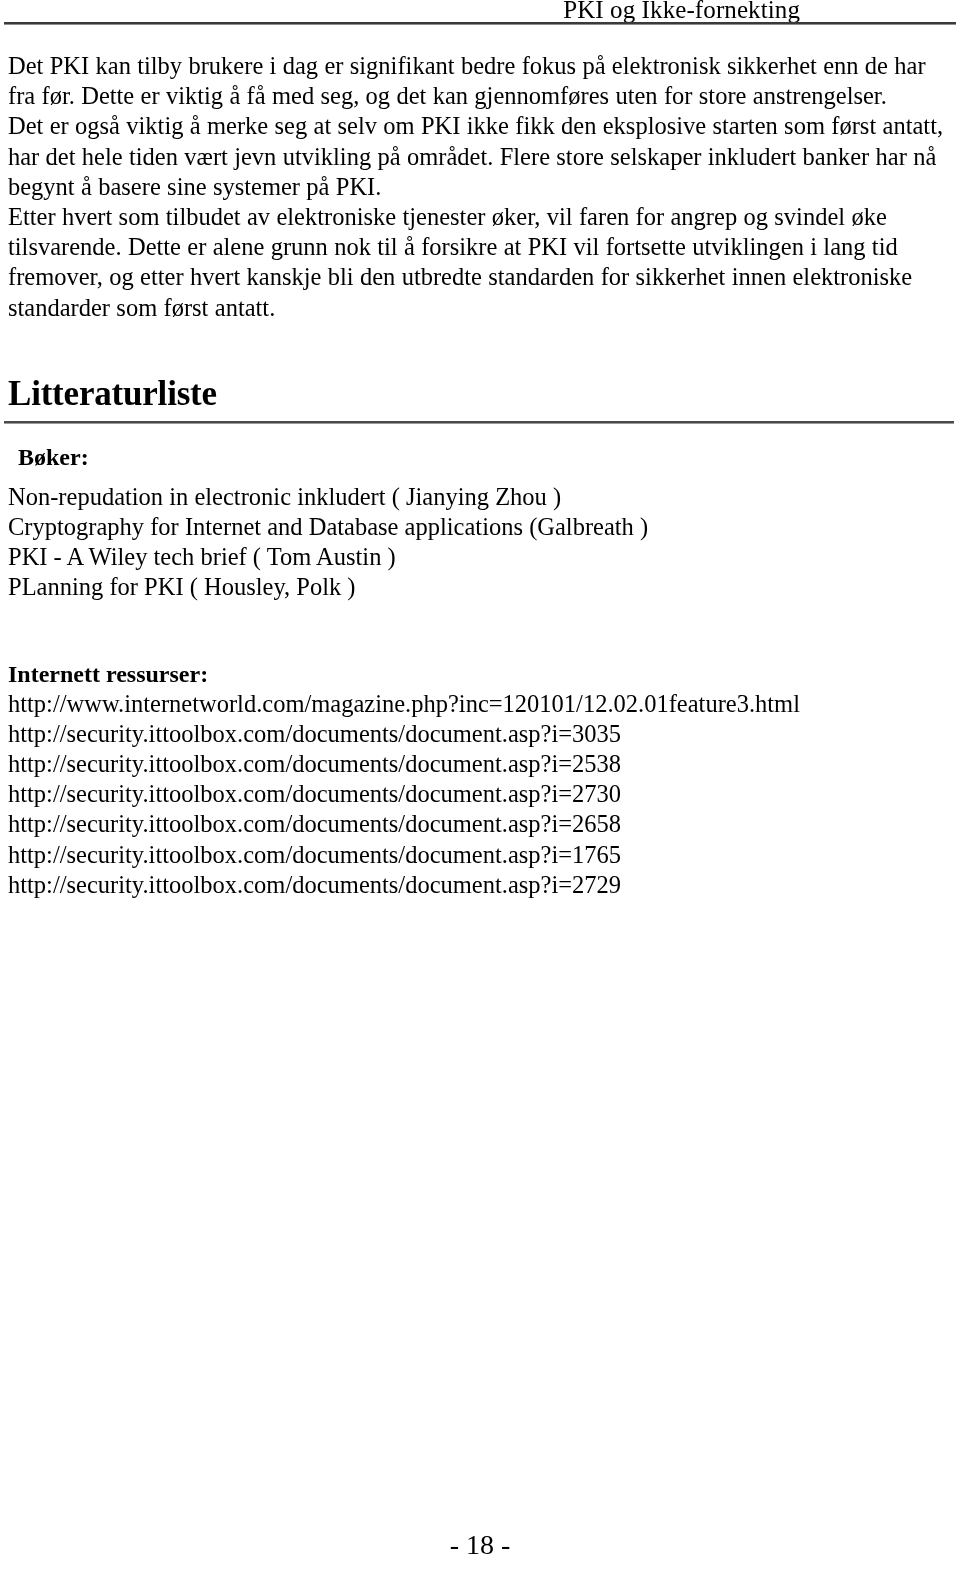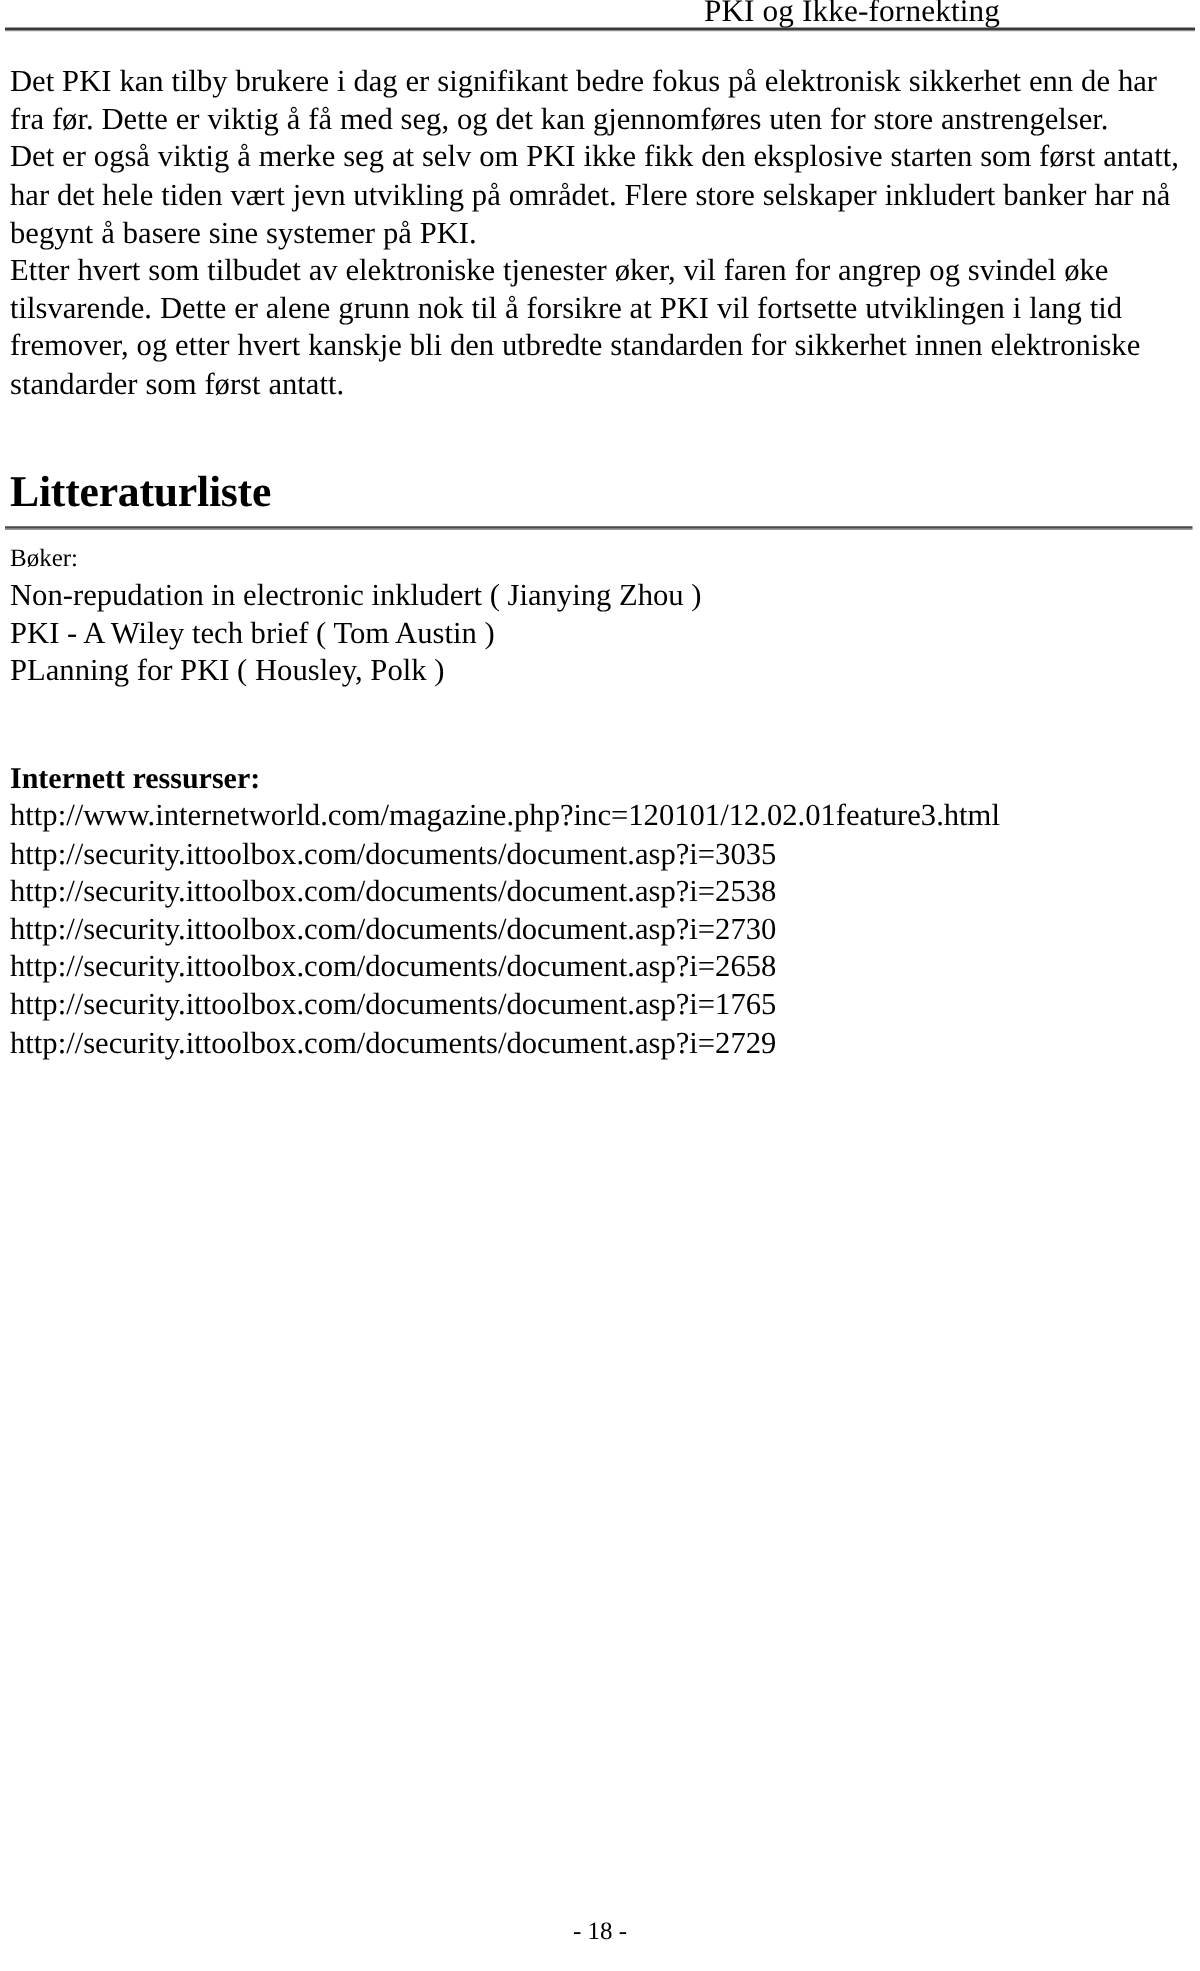"Bøker:" .sub-heading { font-size: 20px -> 24px; font-weight: normal -> bold; margin: 0 -> 10px }
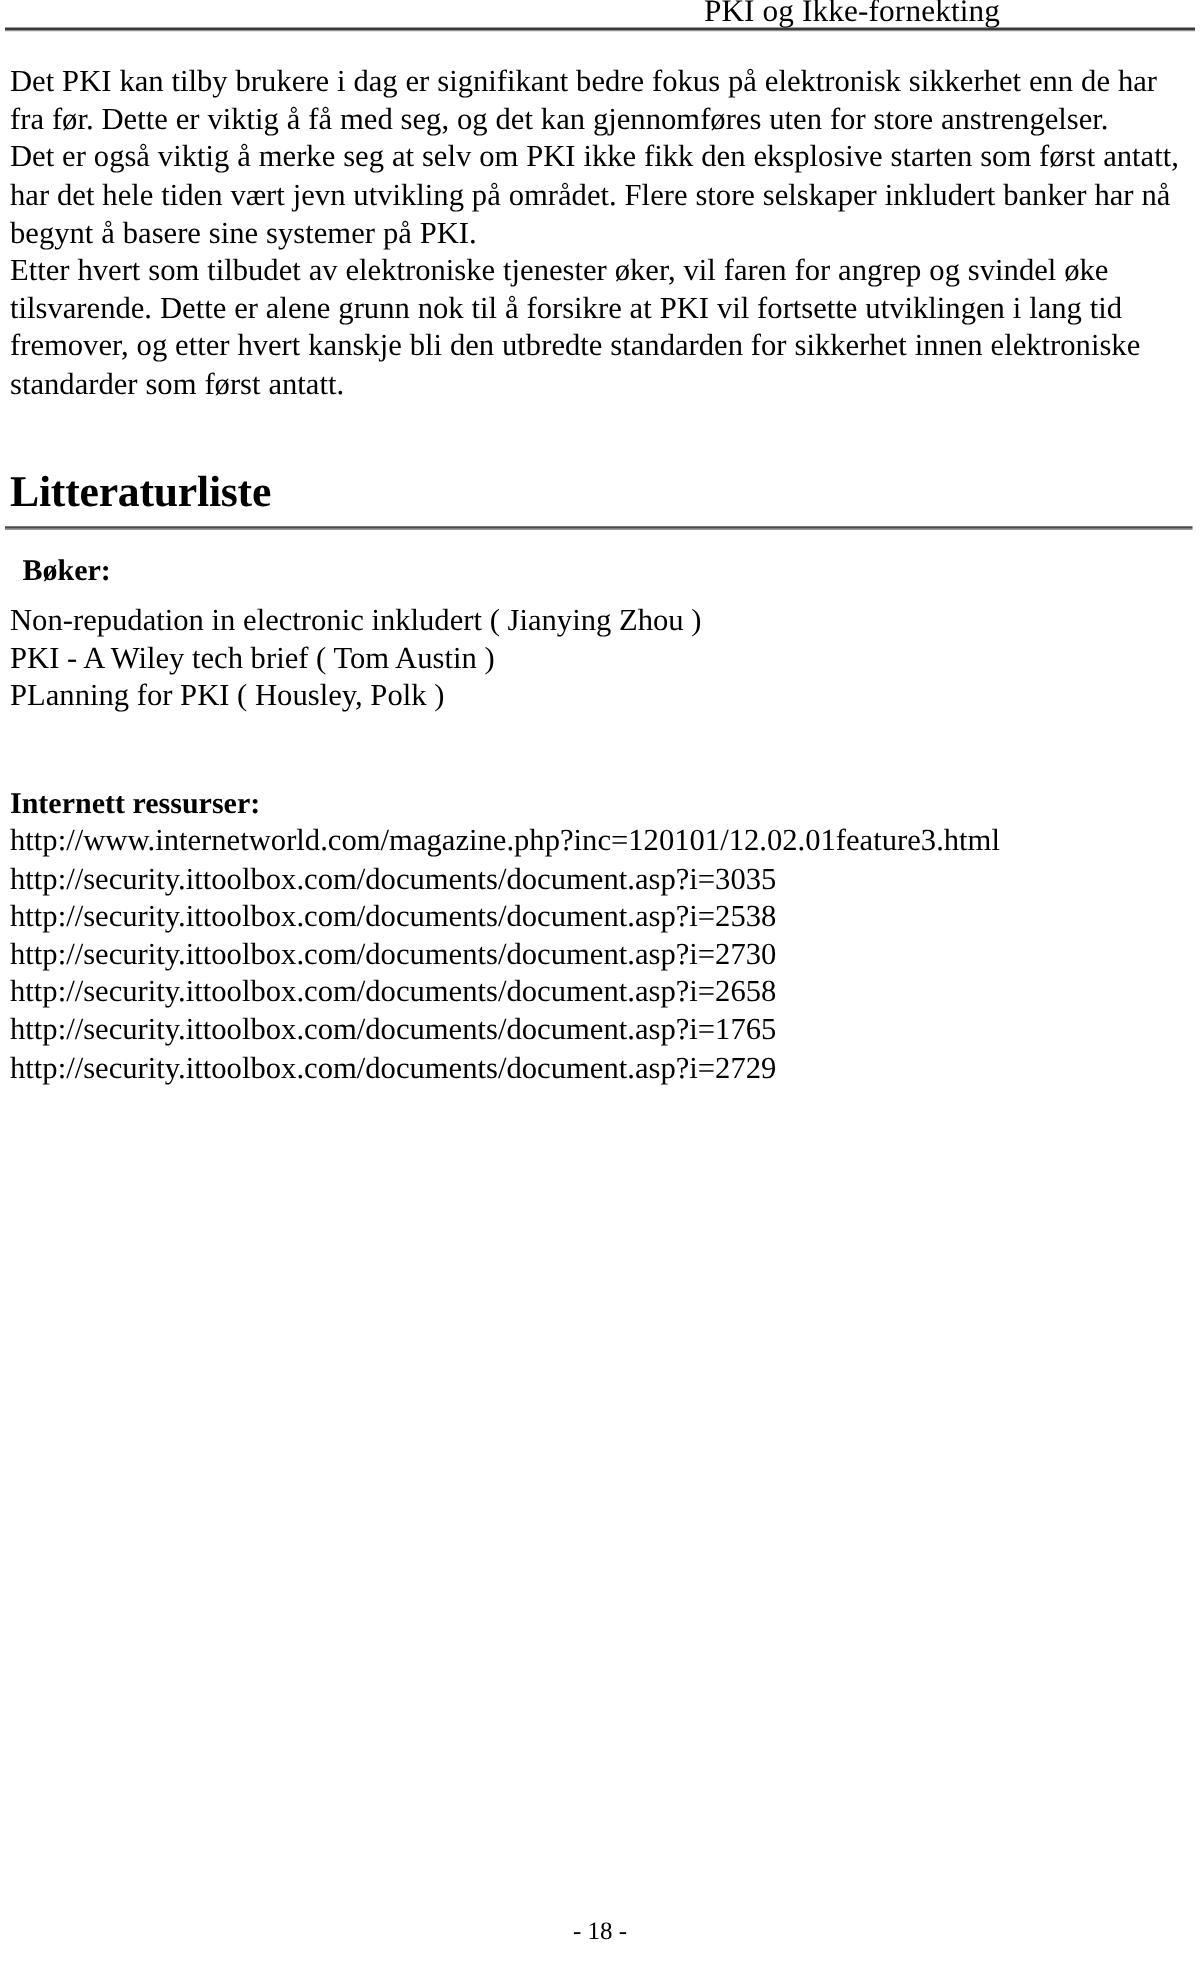"Cryptography for Internet and Database" p.list-line { html: none -> <p>Cryptography for Internet and Database applications (Galbreath )</p> }
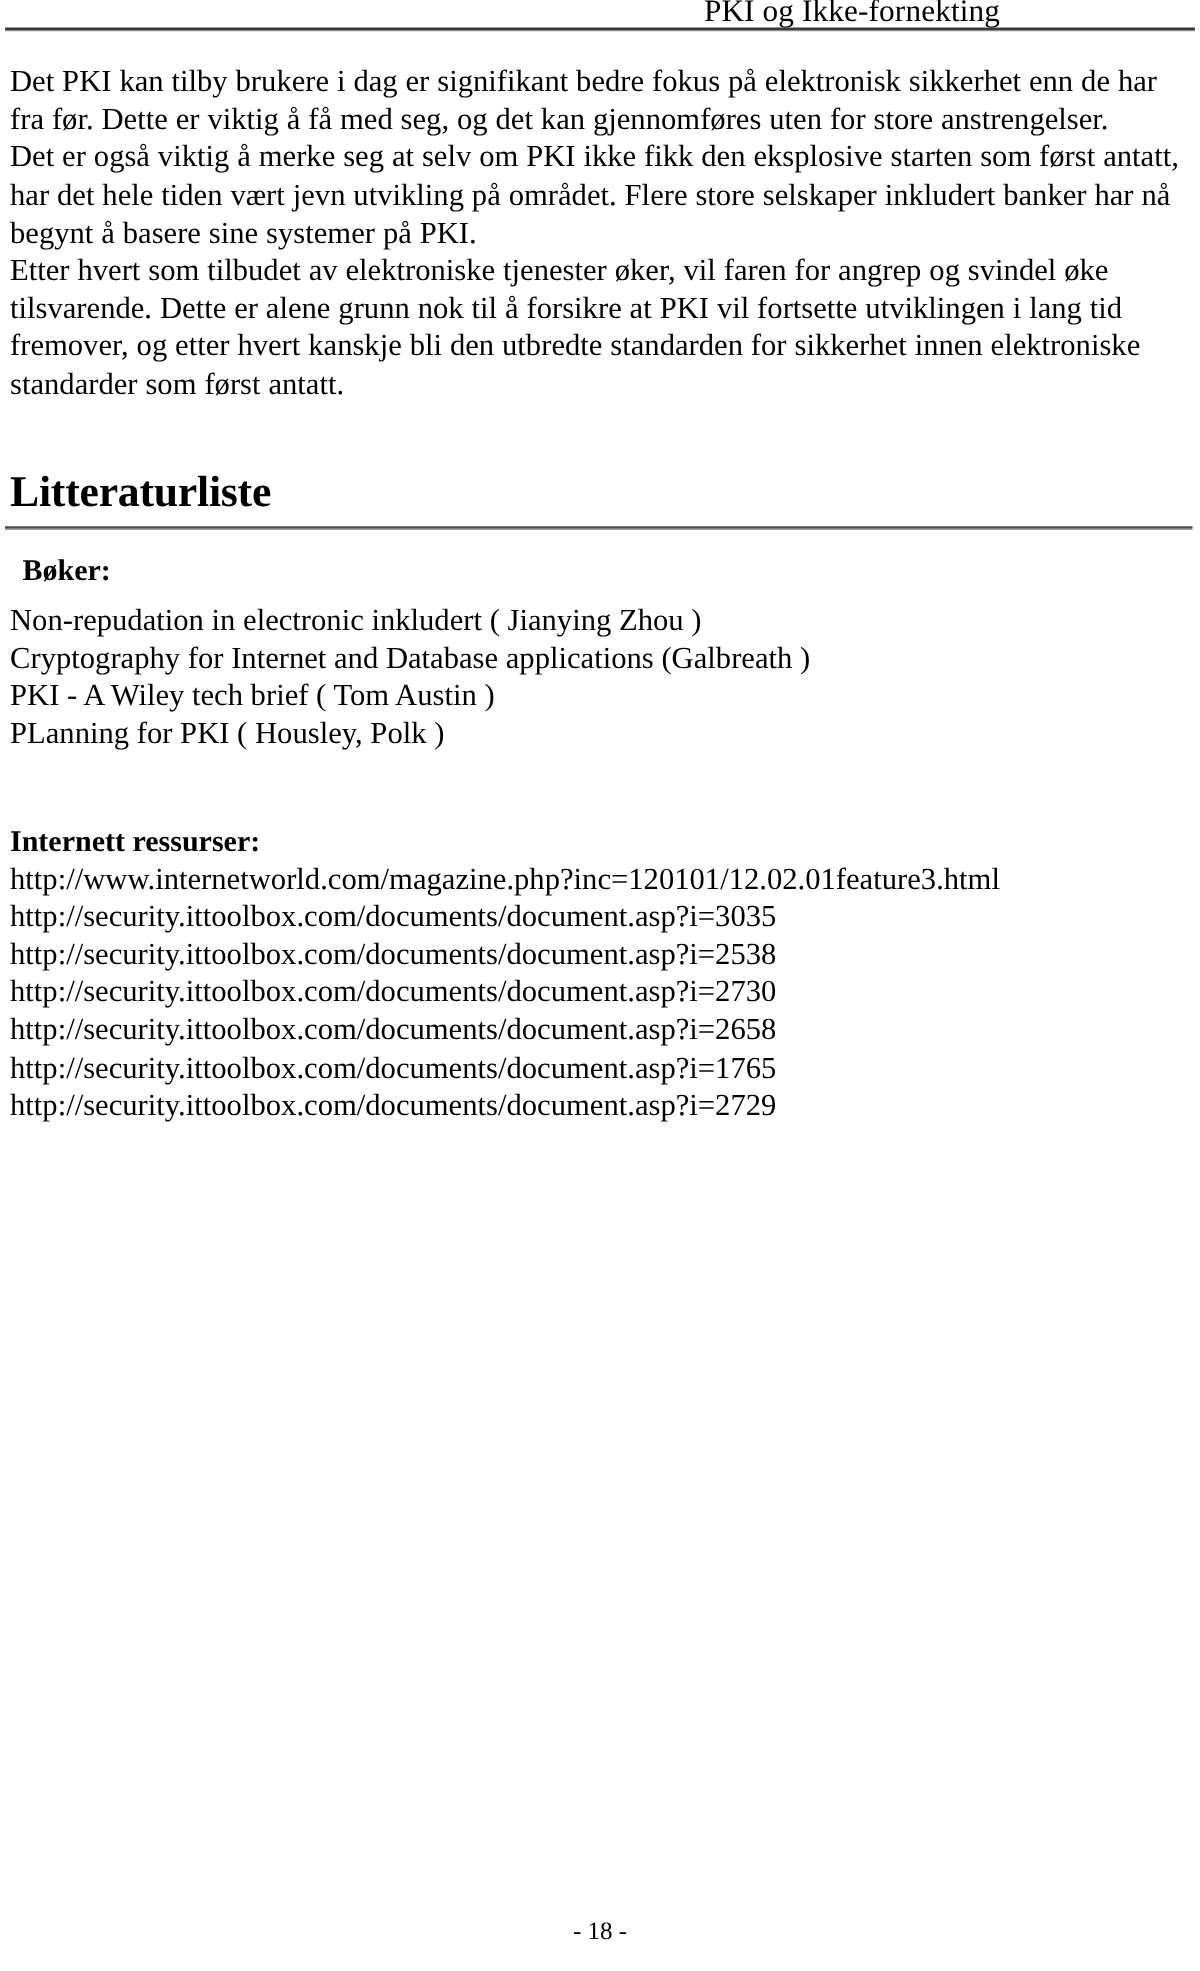"- 18 -" .page-footer { font-size: 20px -> 28px }
